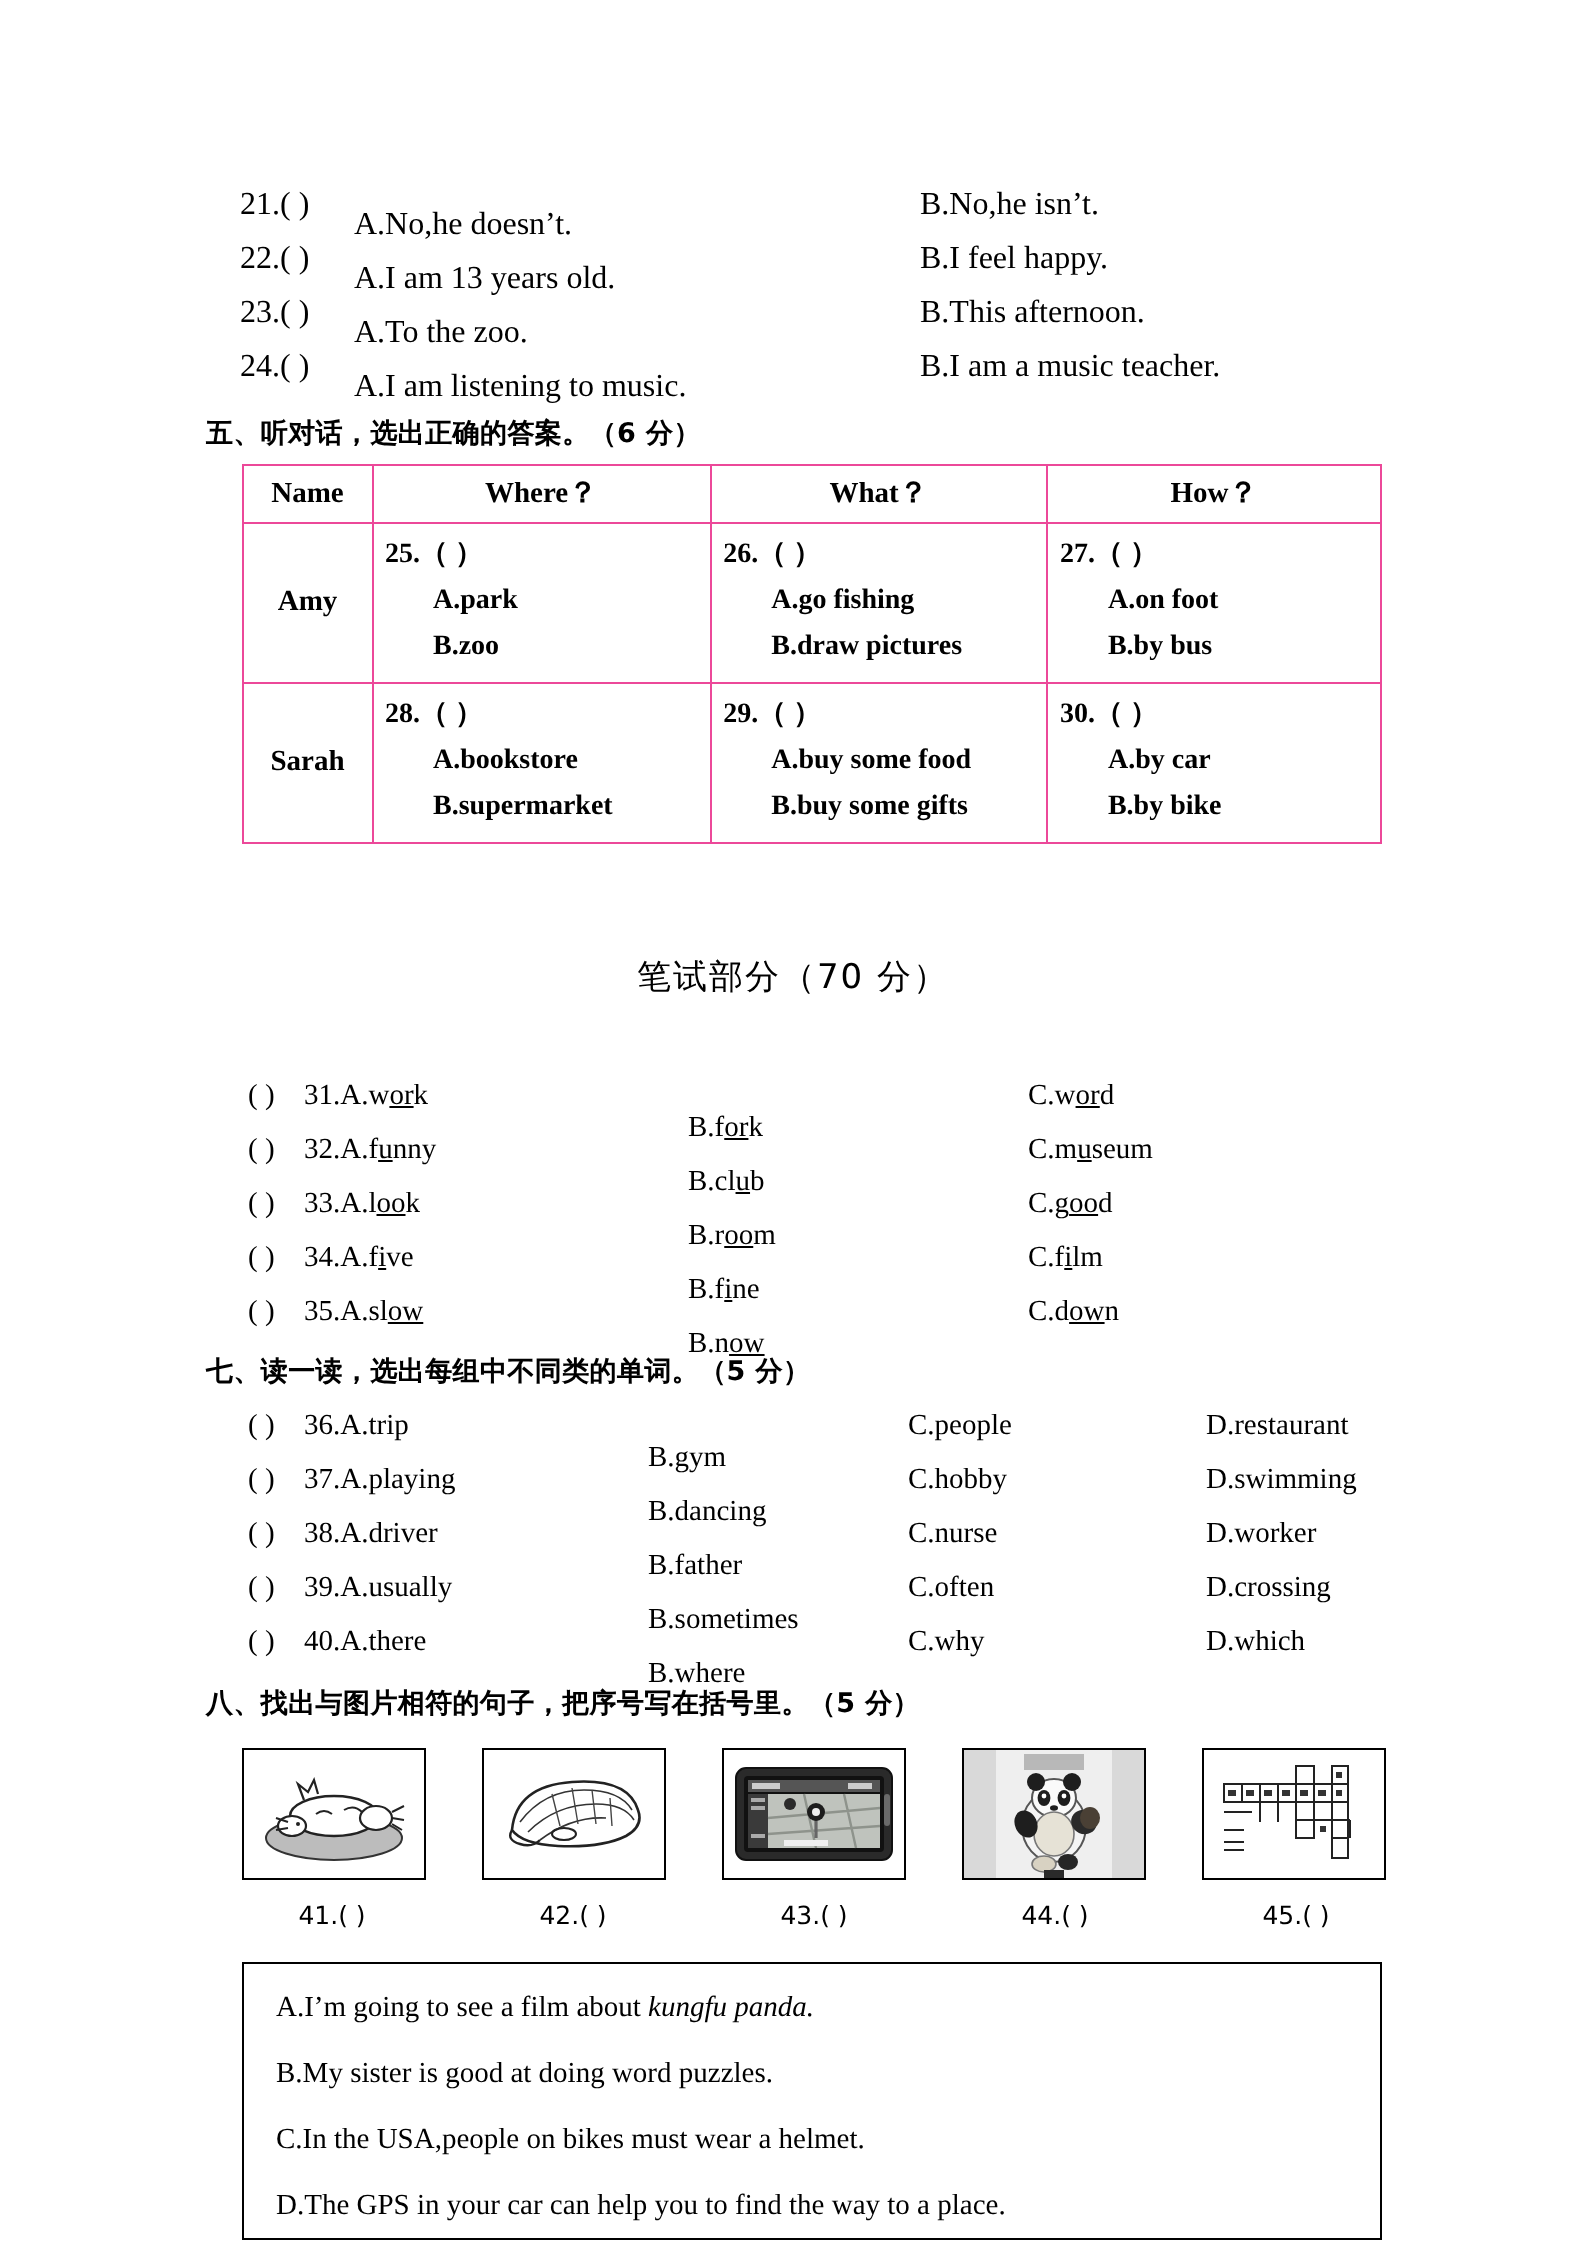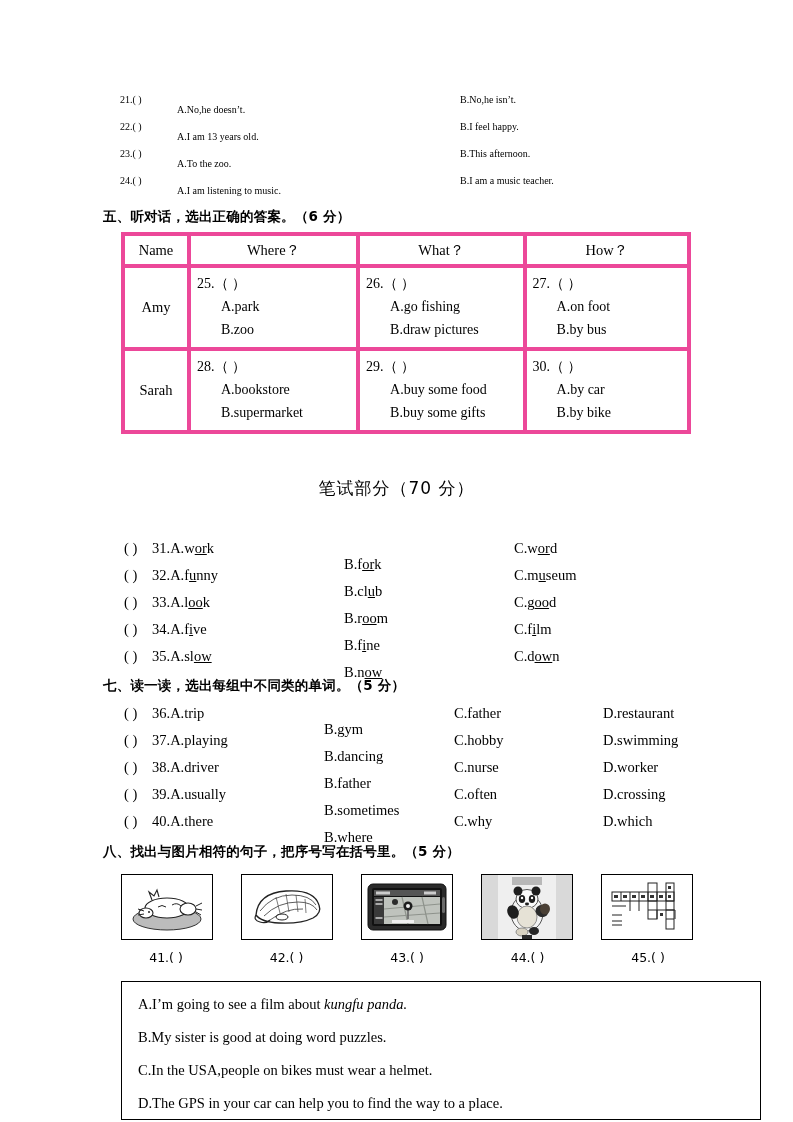"21.( )" .qrow { font-size: 10px -> 16px }
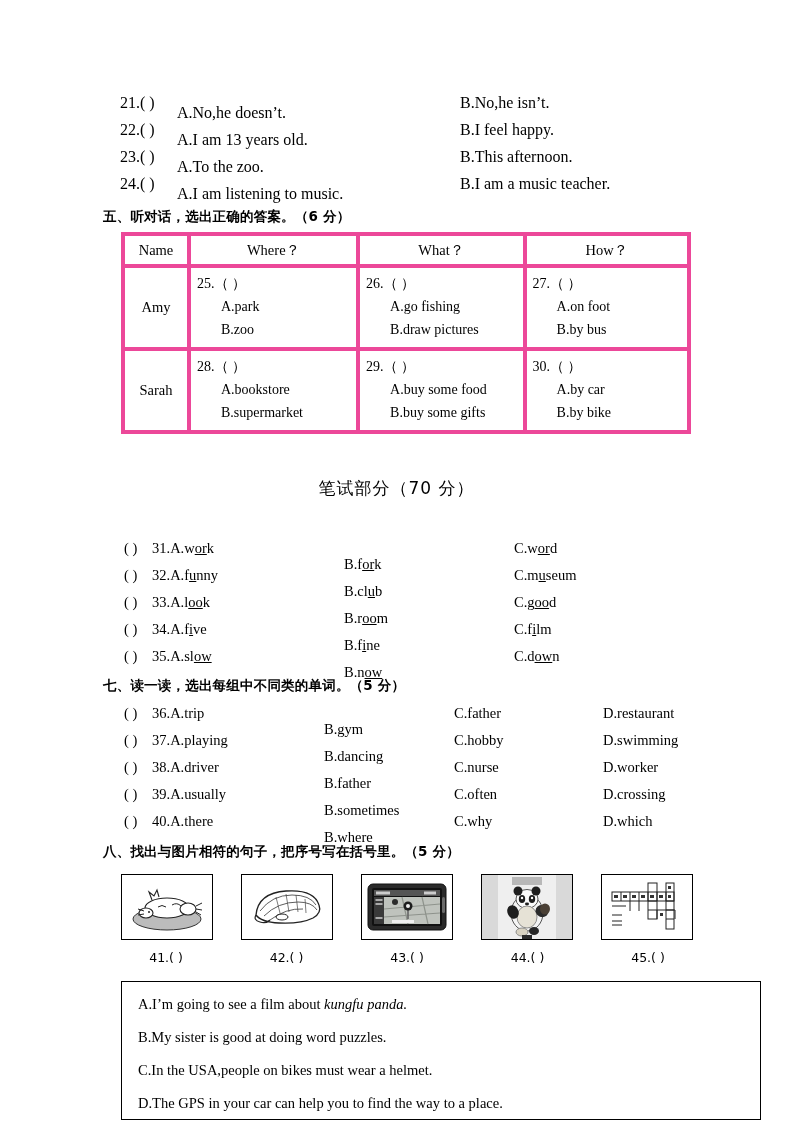"Name" .dtable td, .dtable th { border: 4px solid #ec4899 -> 1px solid #ec4899; font-weight: normal -> bold }
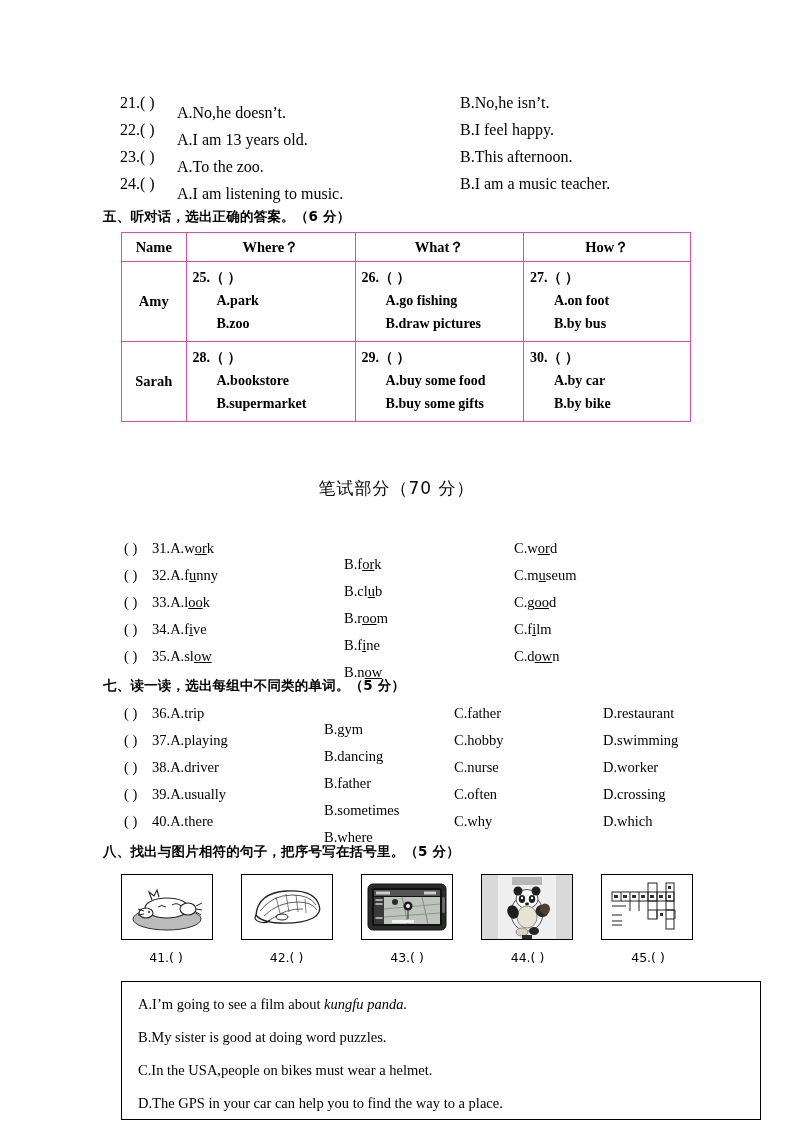"C.father" span.c2 { text: C.father -> C.people }
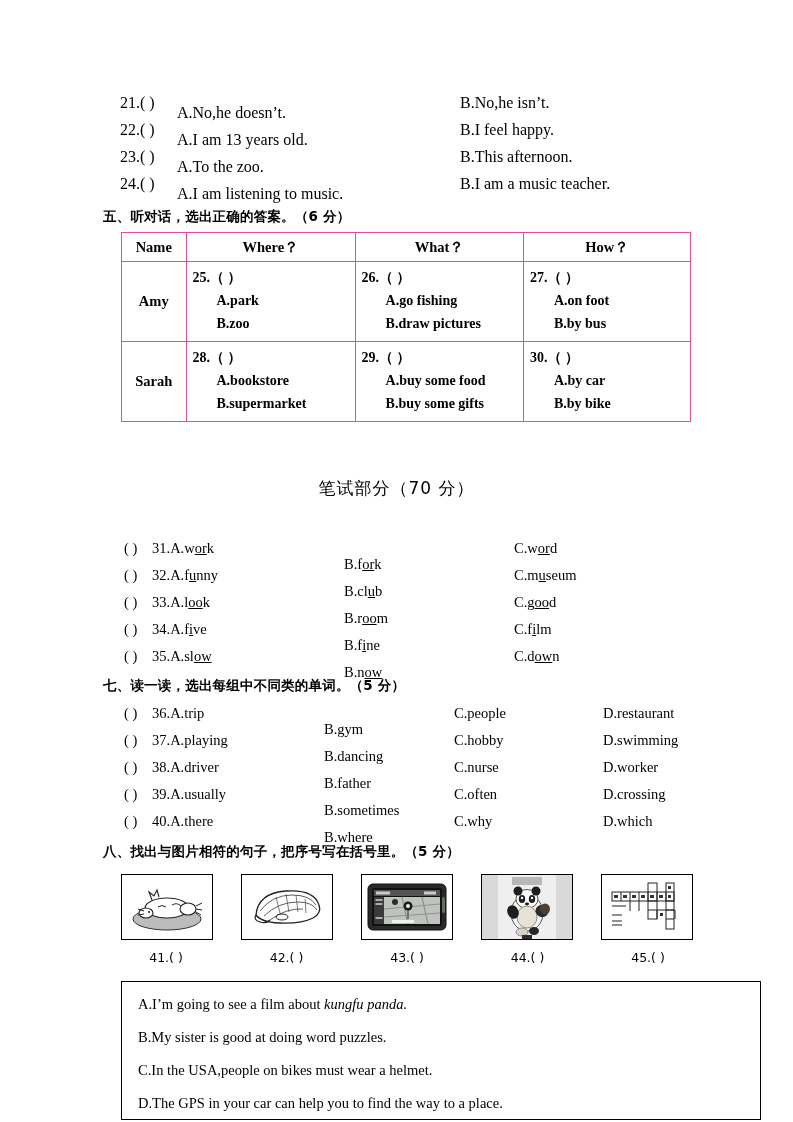"A.I’m going to see a" .sentbox { width: 640px -> 570px }
